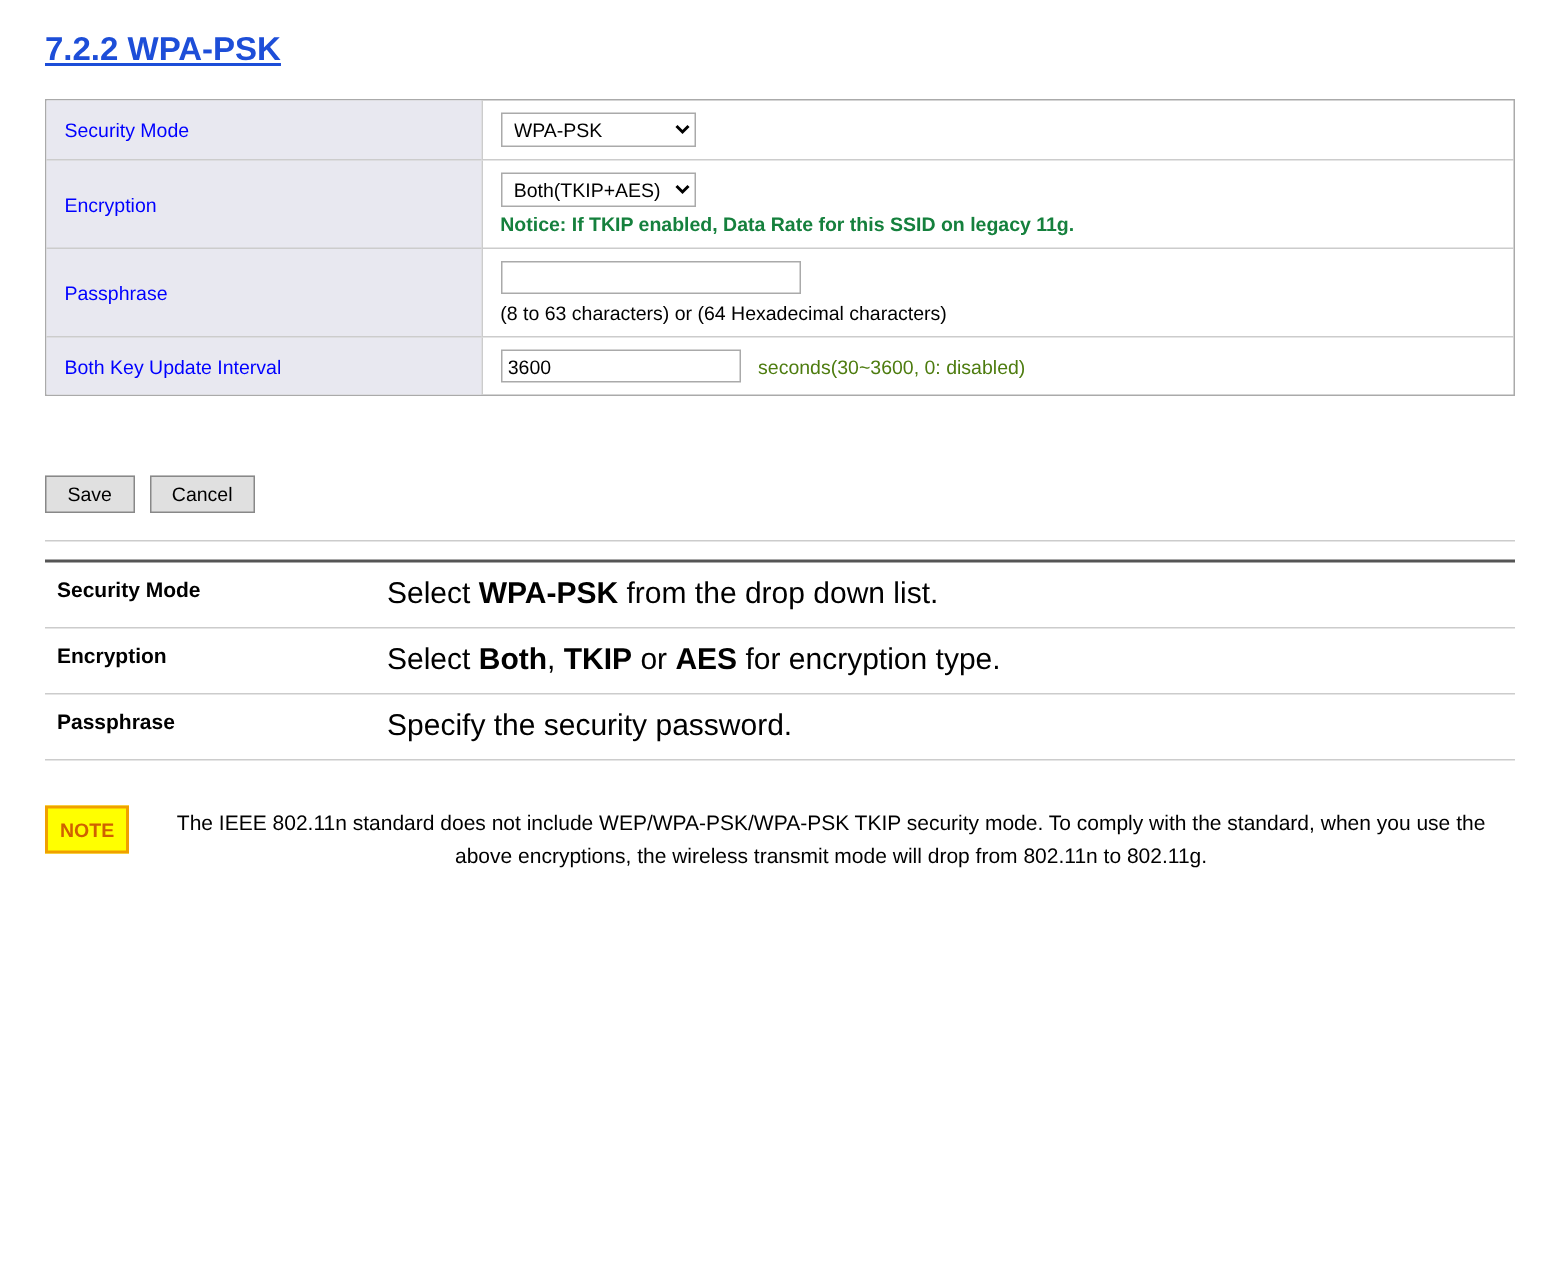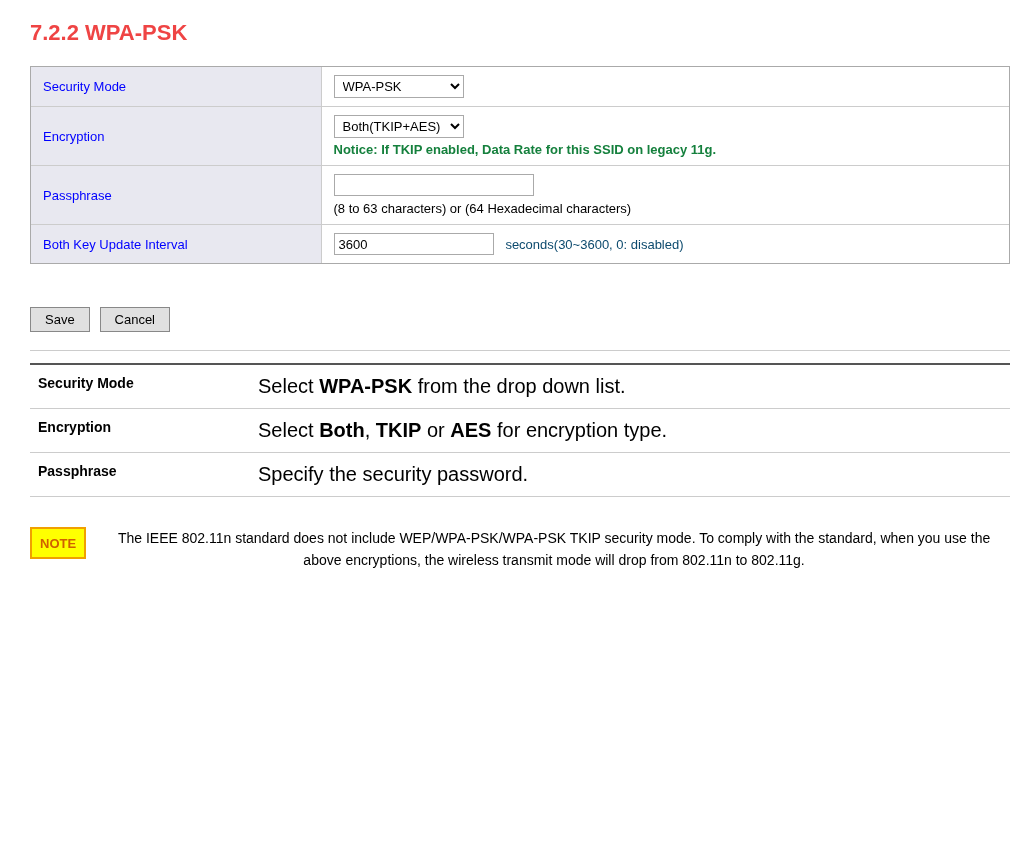"7.2.2 WPA-PSK" h1 { color: #ef4444 -> #1d4ed8; text-decoration: none -> underline }
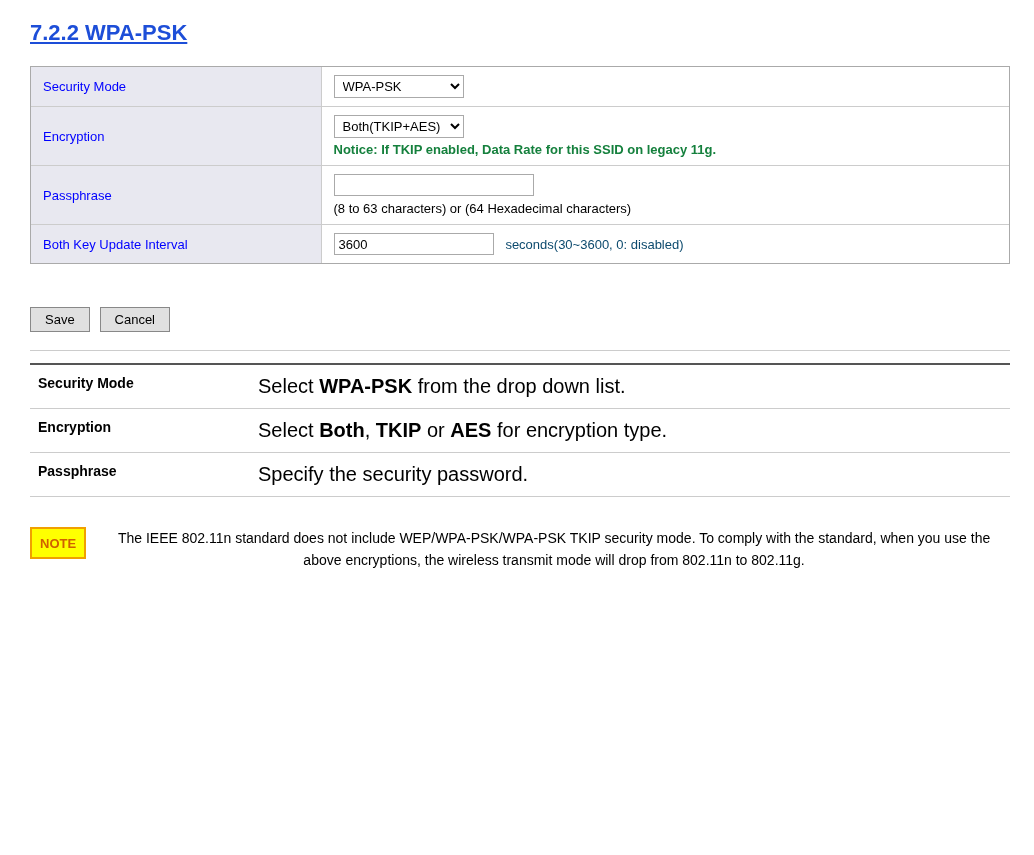"seconds(30~3600, 0: disabled)" .interval-hint { color: #0c4a6e -> #4d7c0f }
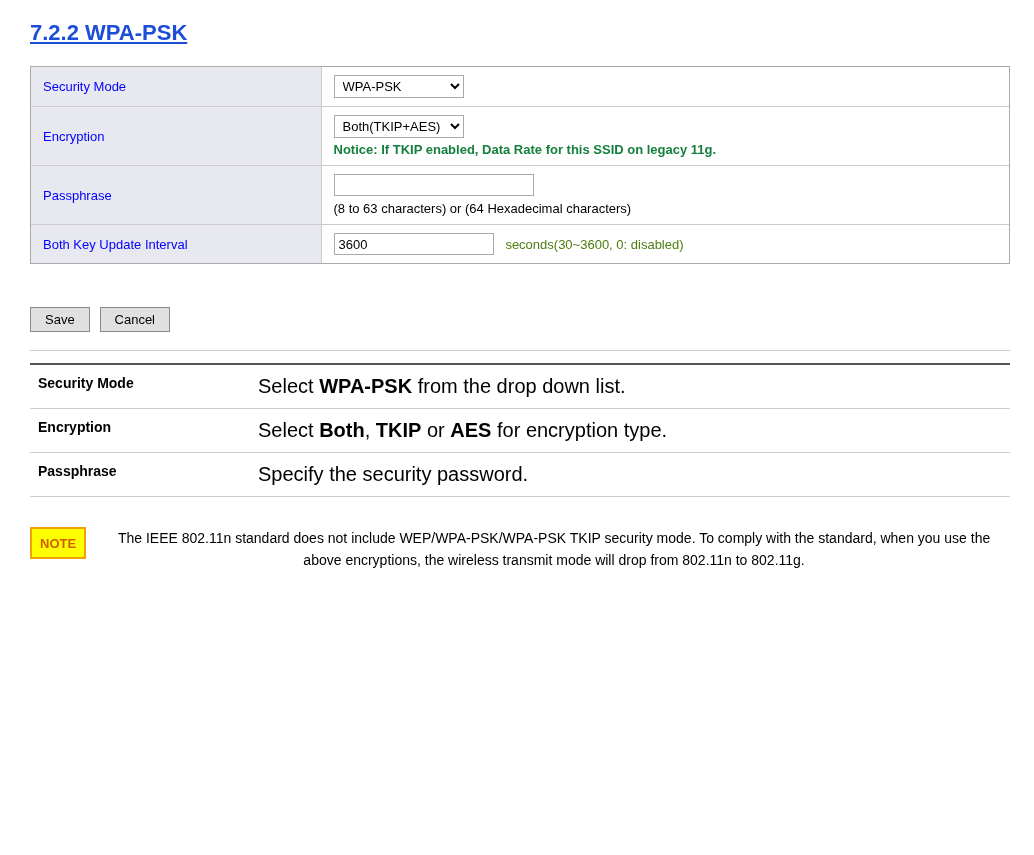"Save Cancel" .button-row { margin: 20px 0 10px 0 -> 30px 0 10px 0 }
